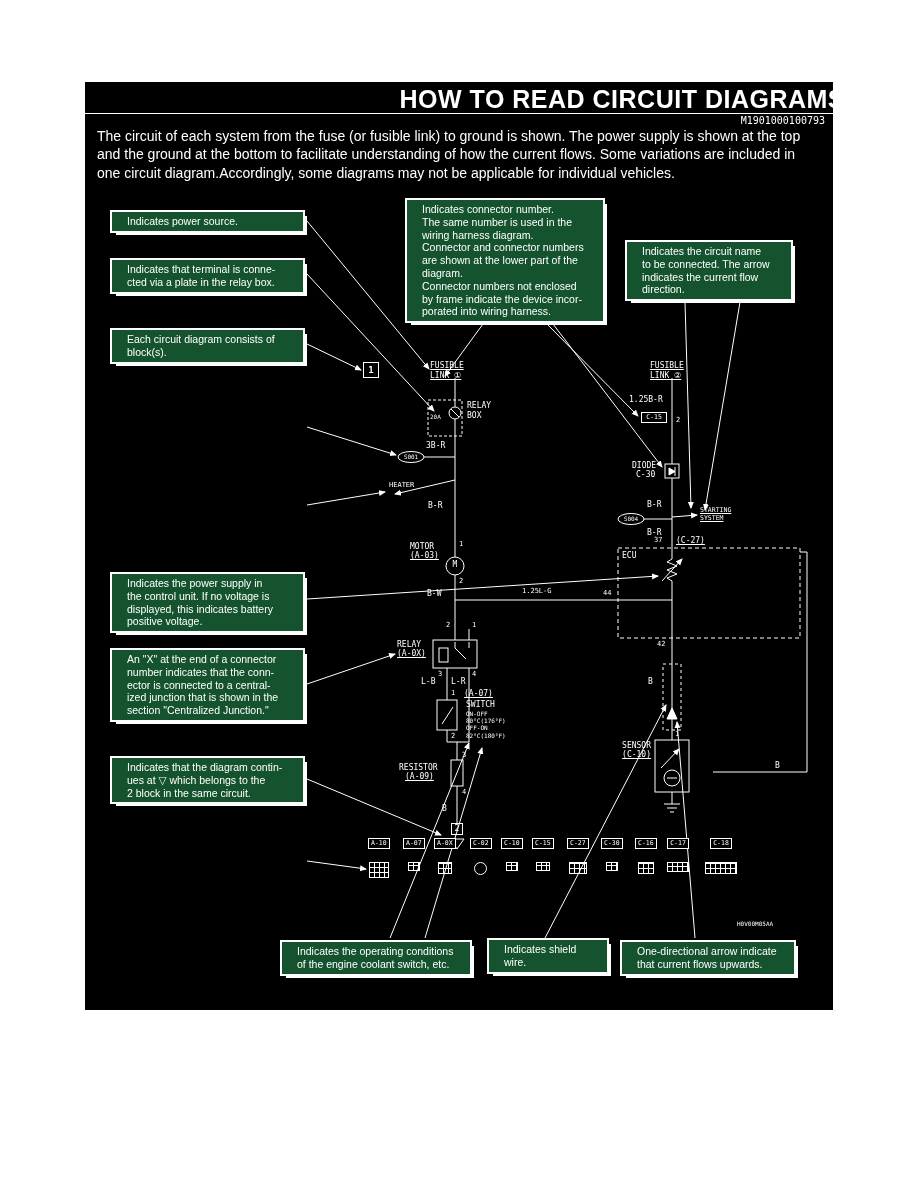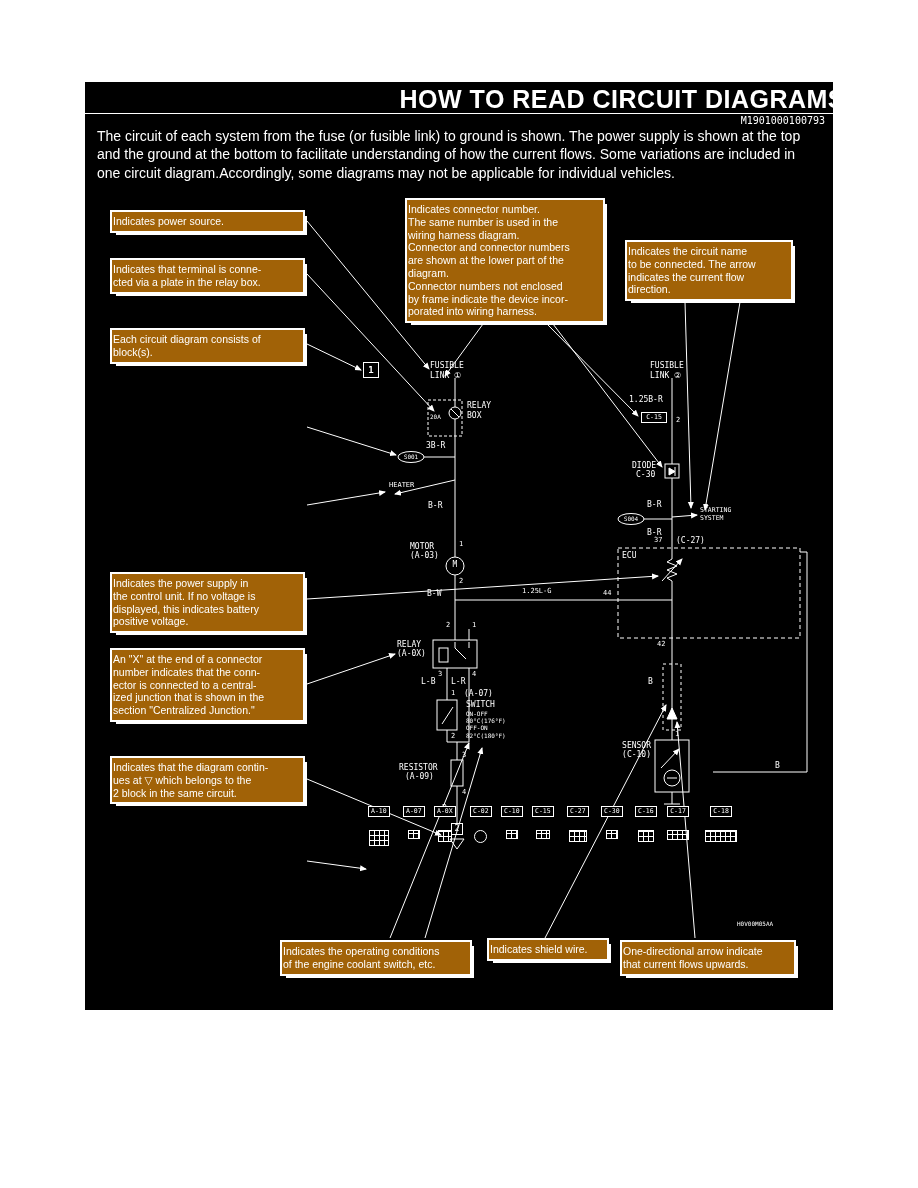"Indicates connector number." .callout { background: #a16207 -> #14532d; padding: 3px 1px -> 3px 15px }
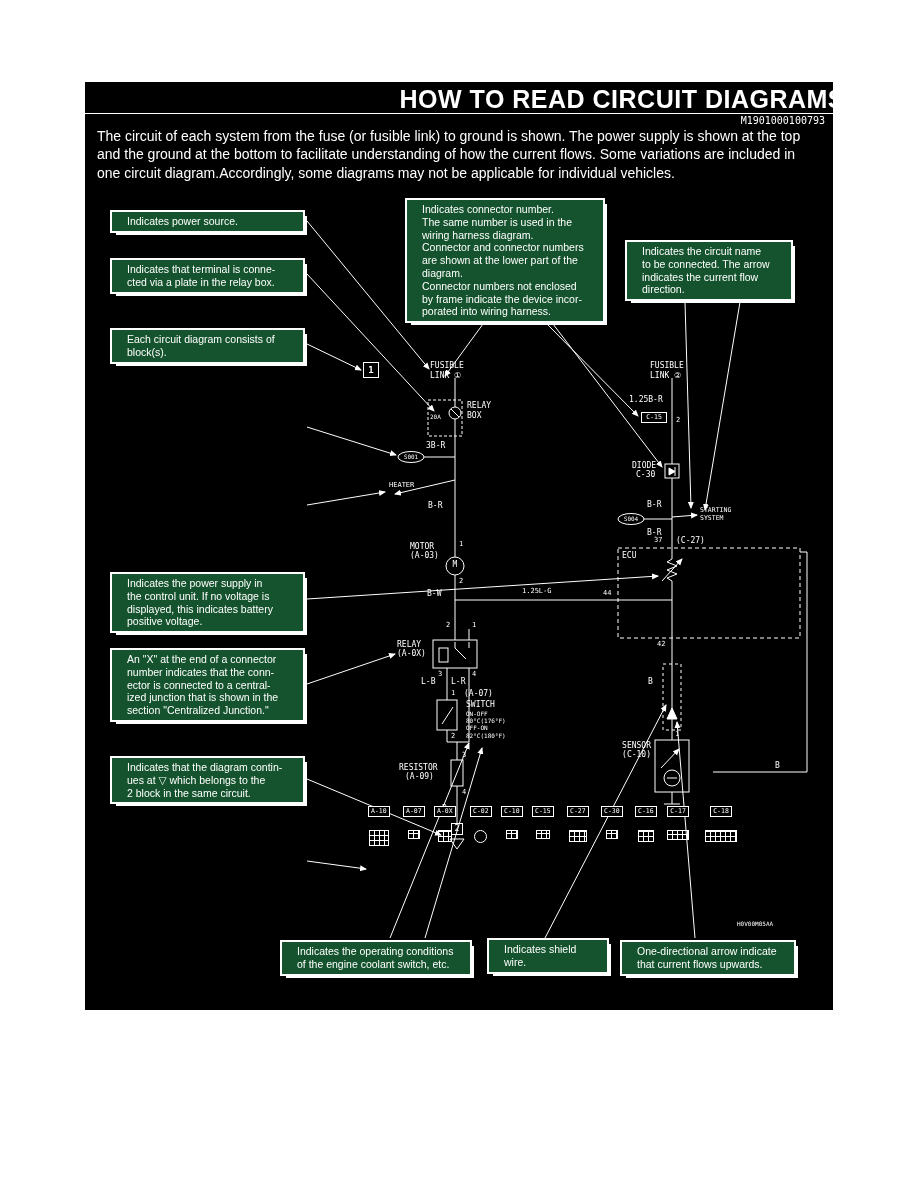"FUSIBLE" .ul { text-decoration: none -> underline }
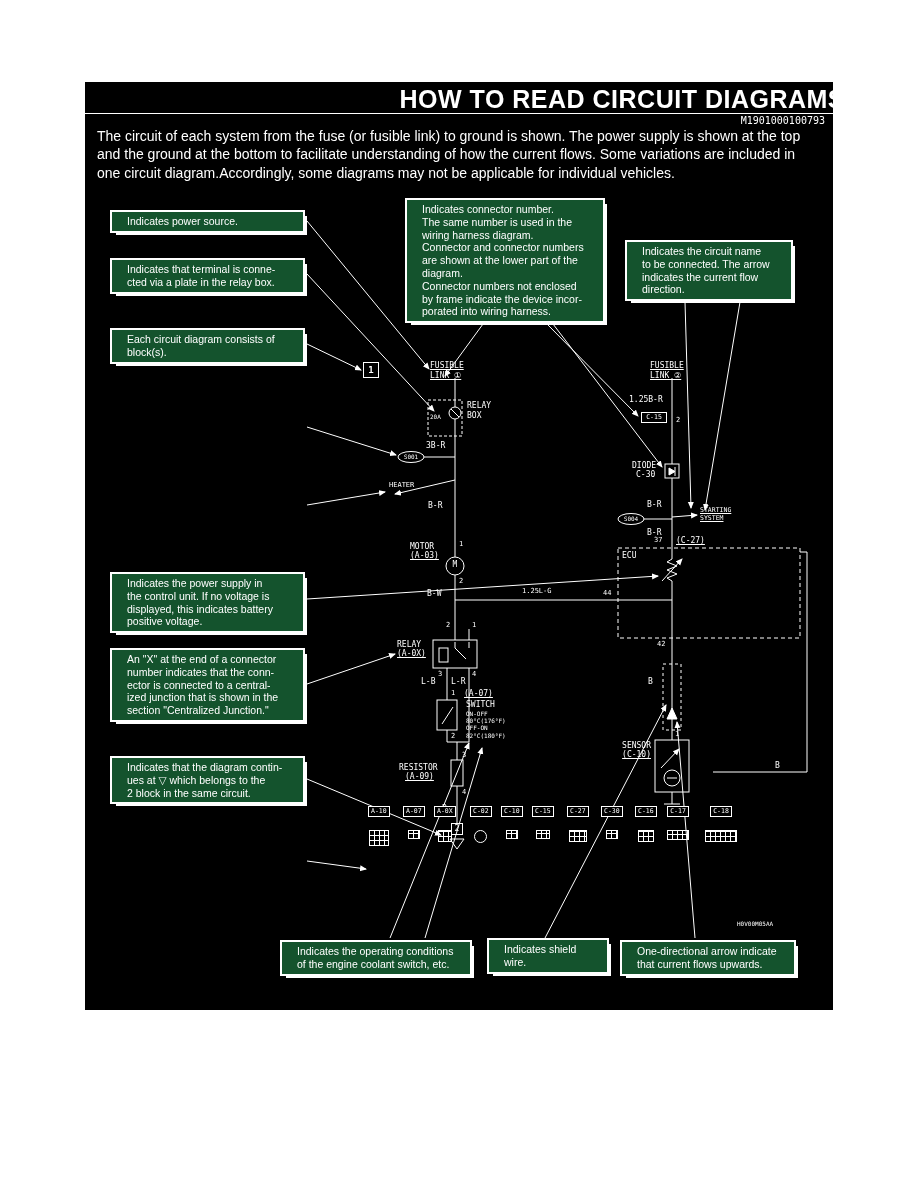"A-10" .conn { top: 724px -> 756px }
